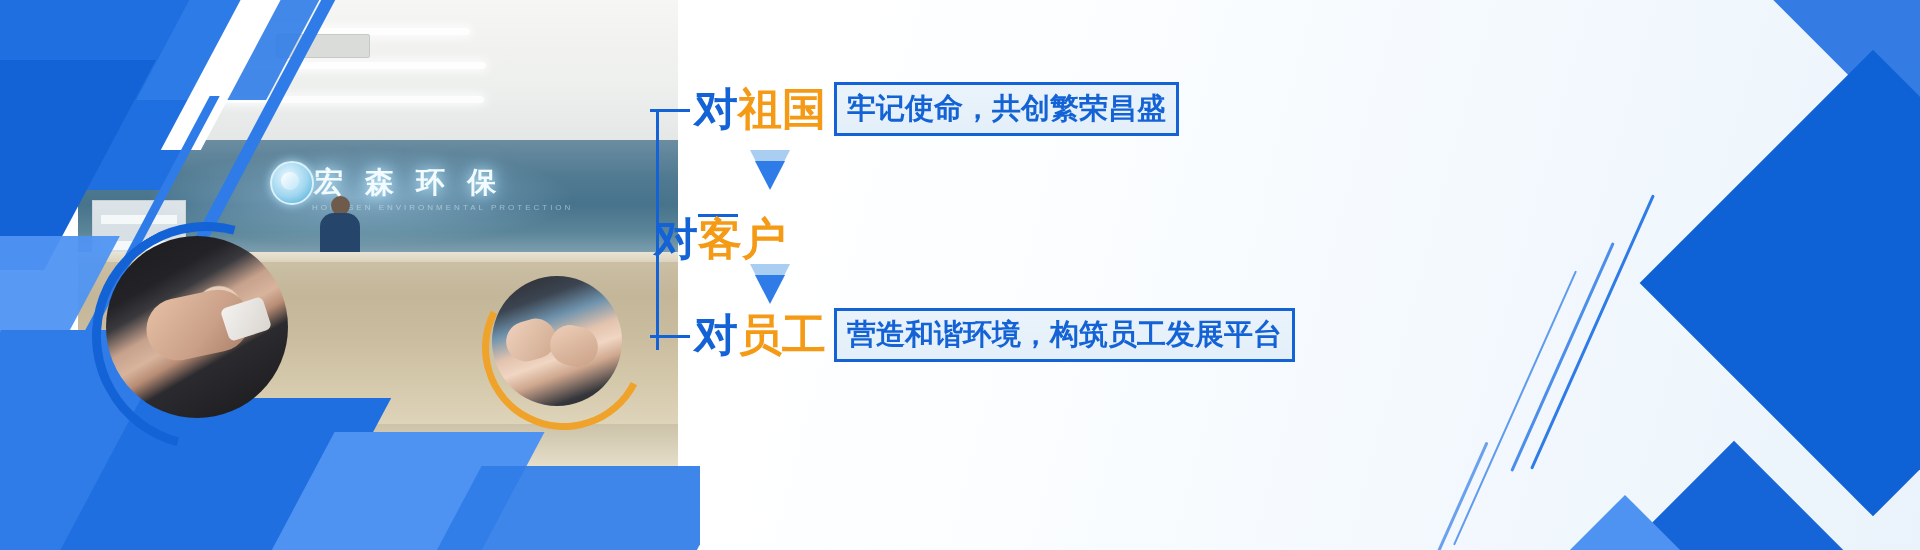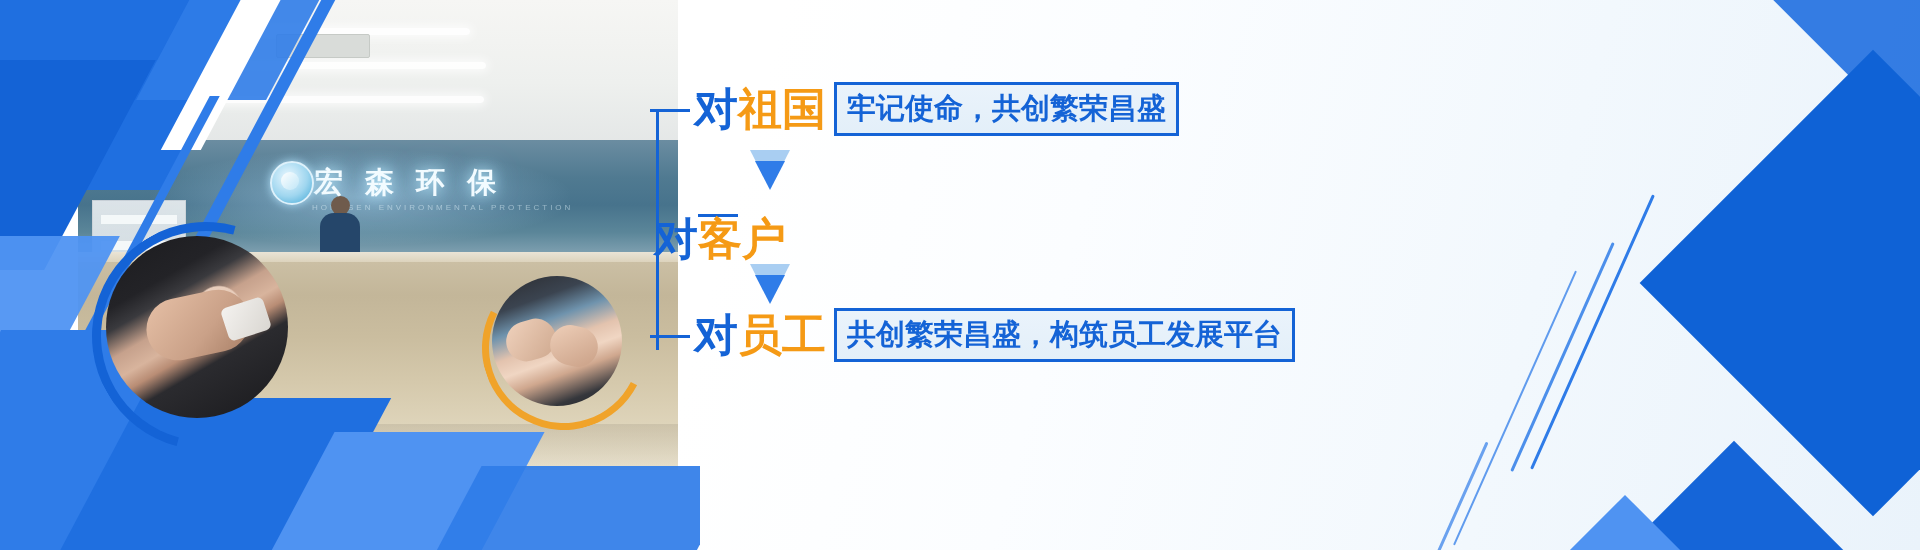"共创繁荣昌盛，构筑员工发展平台" span.slogan { text: 共创繁荣昌盛 -> 营造和谐环境 }
